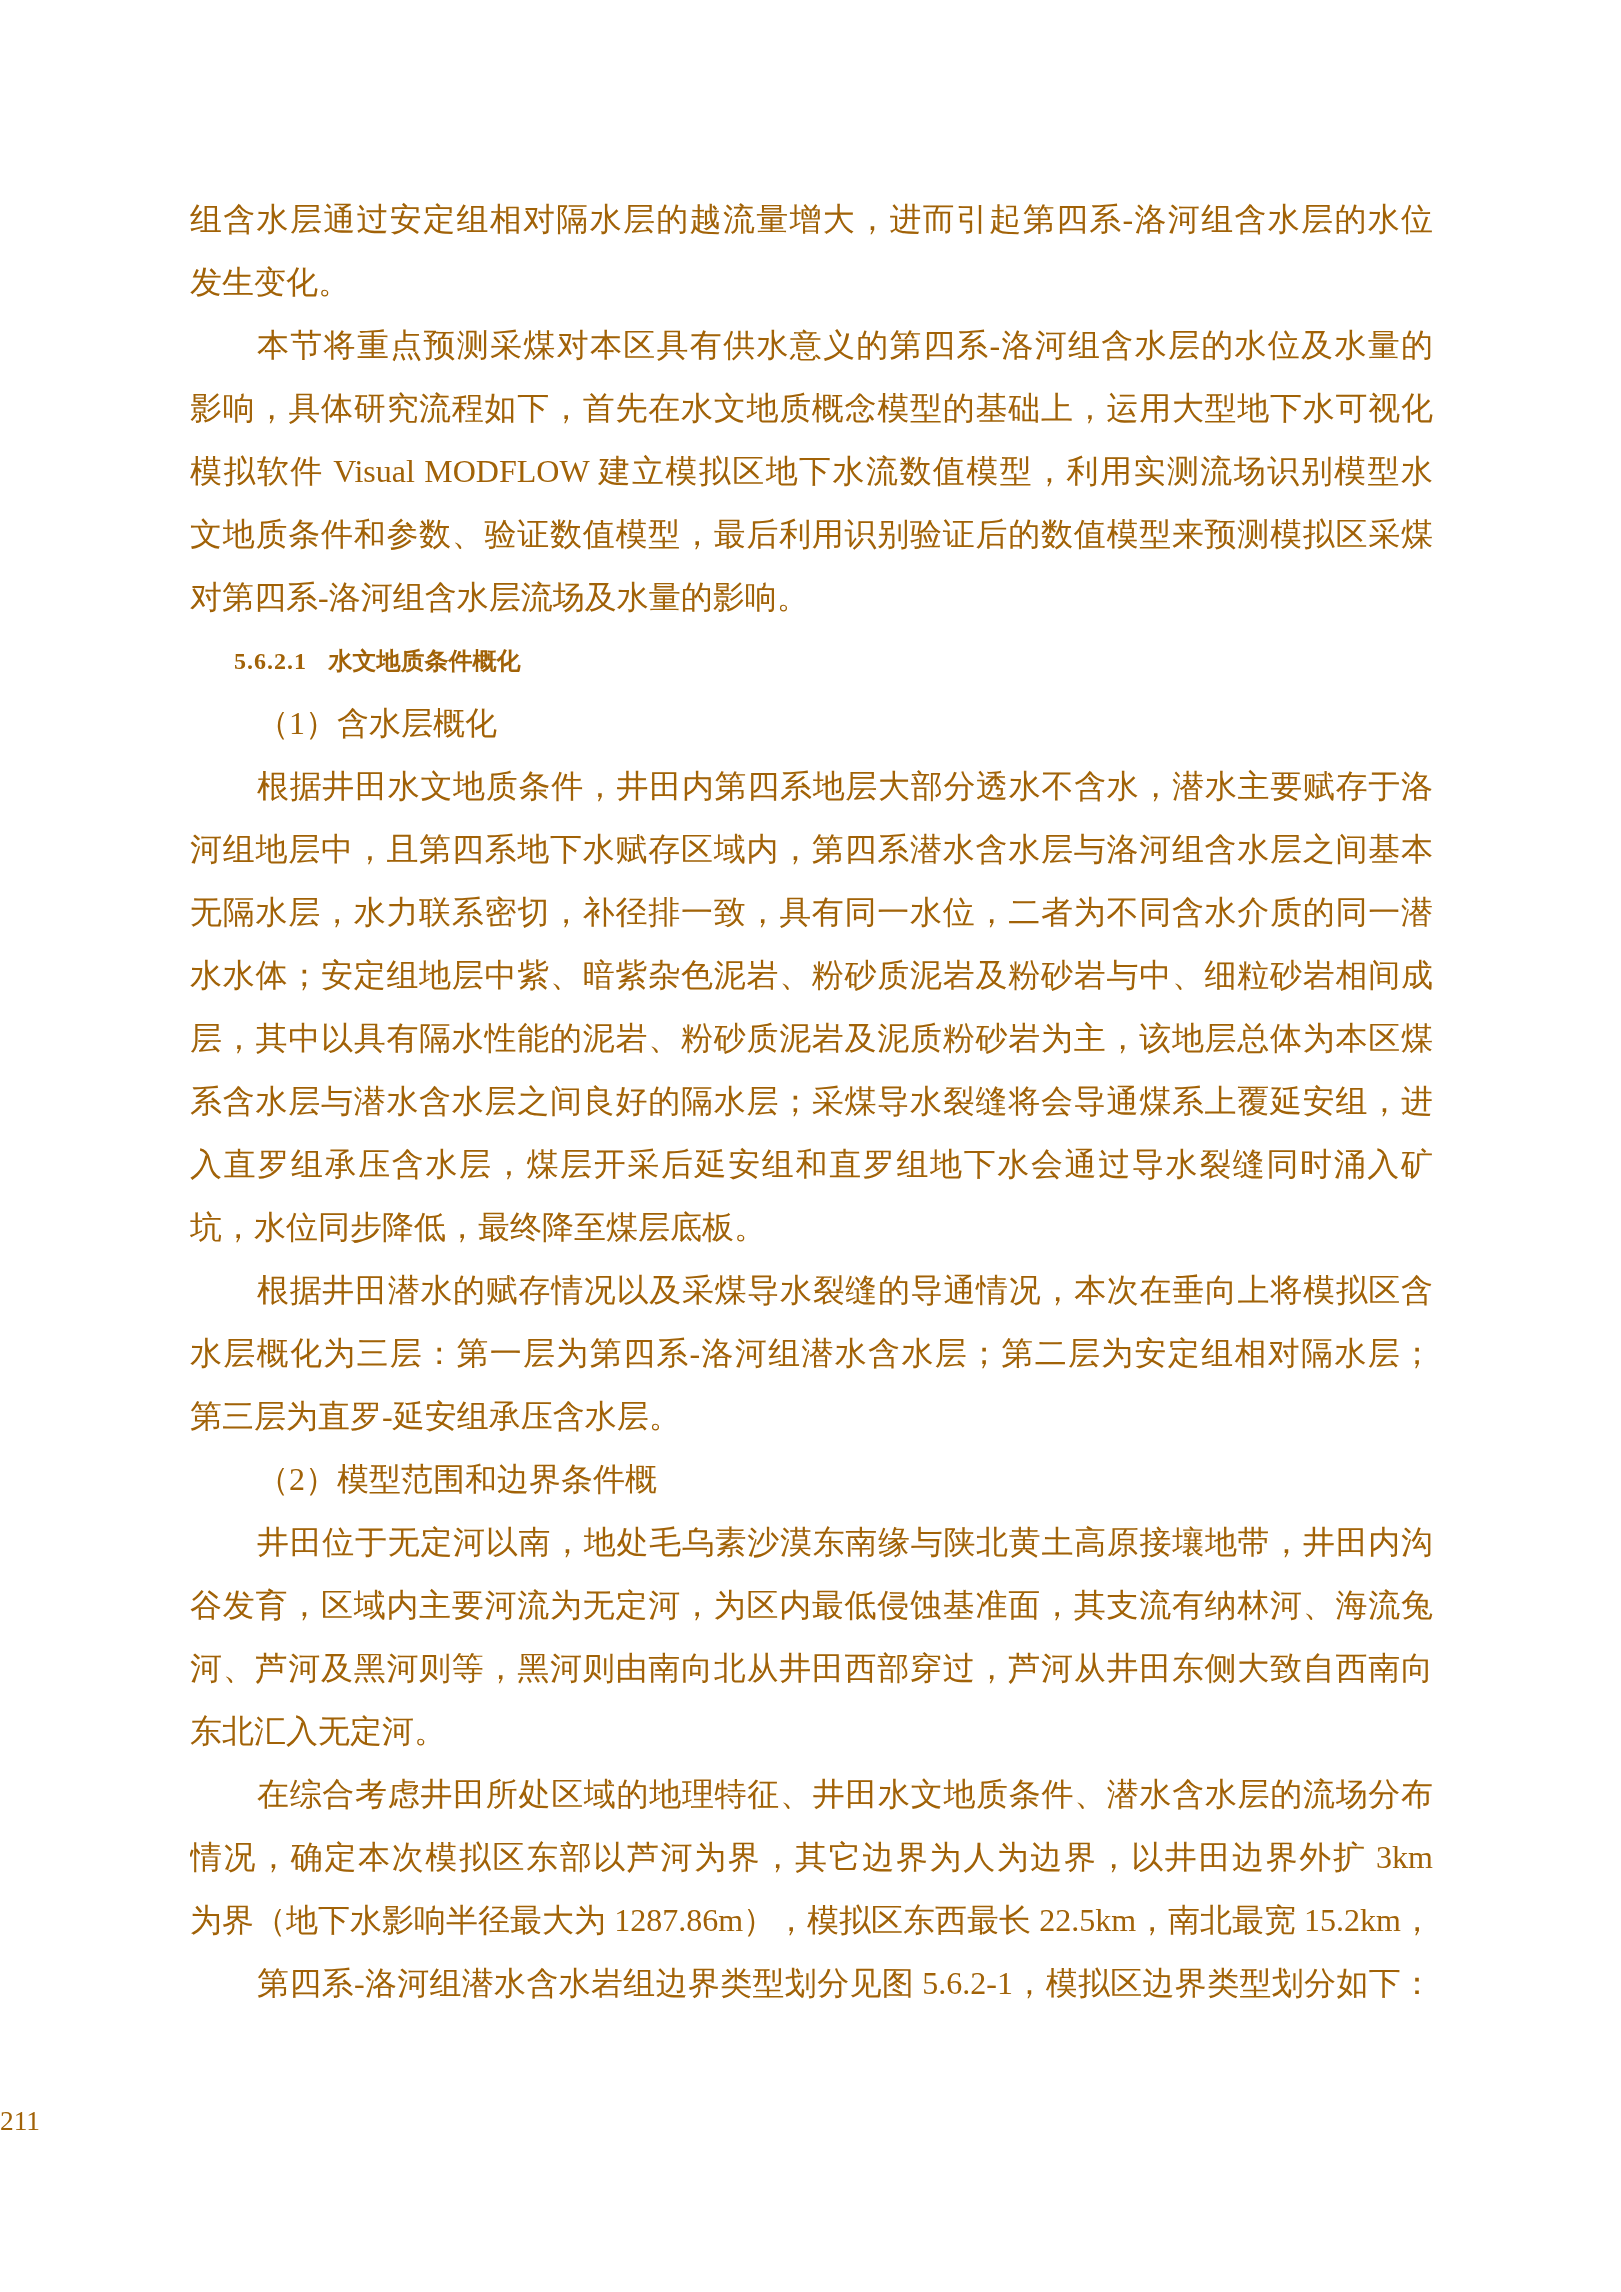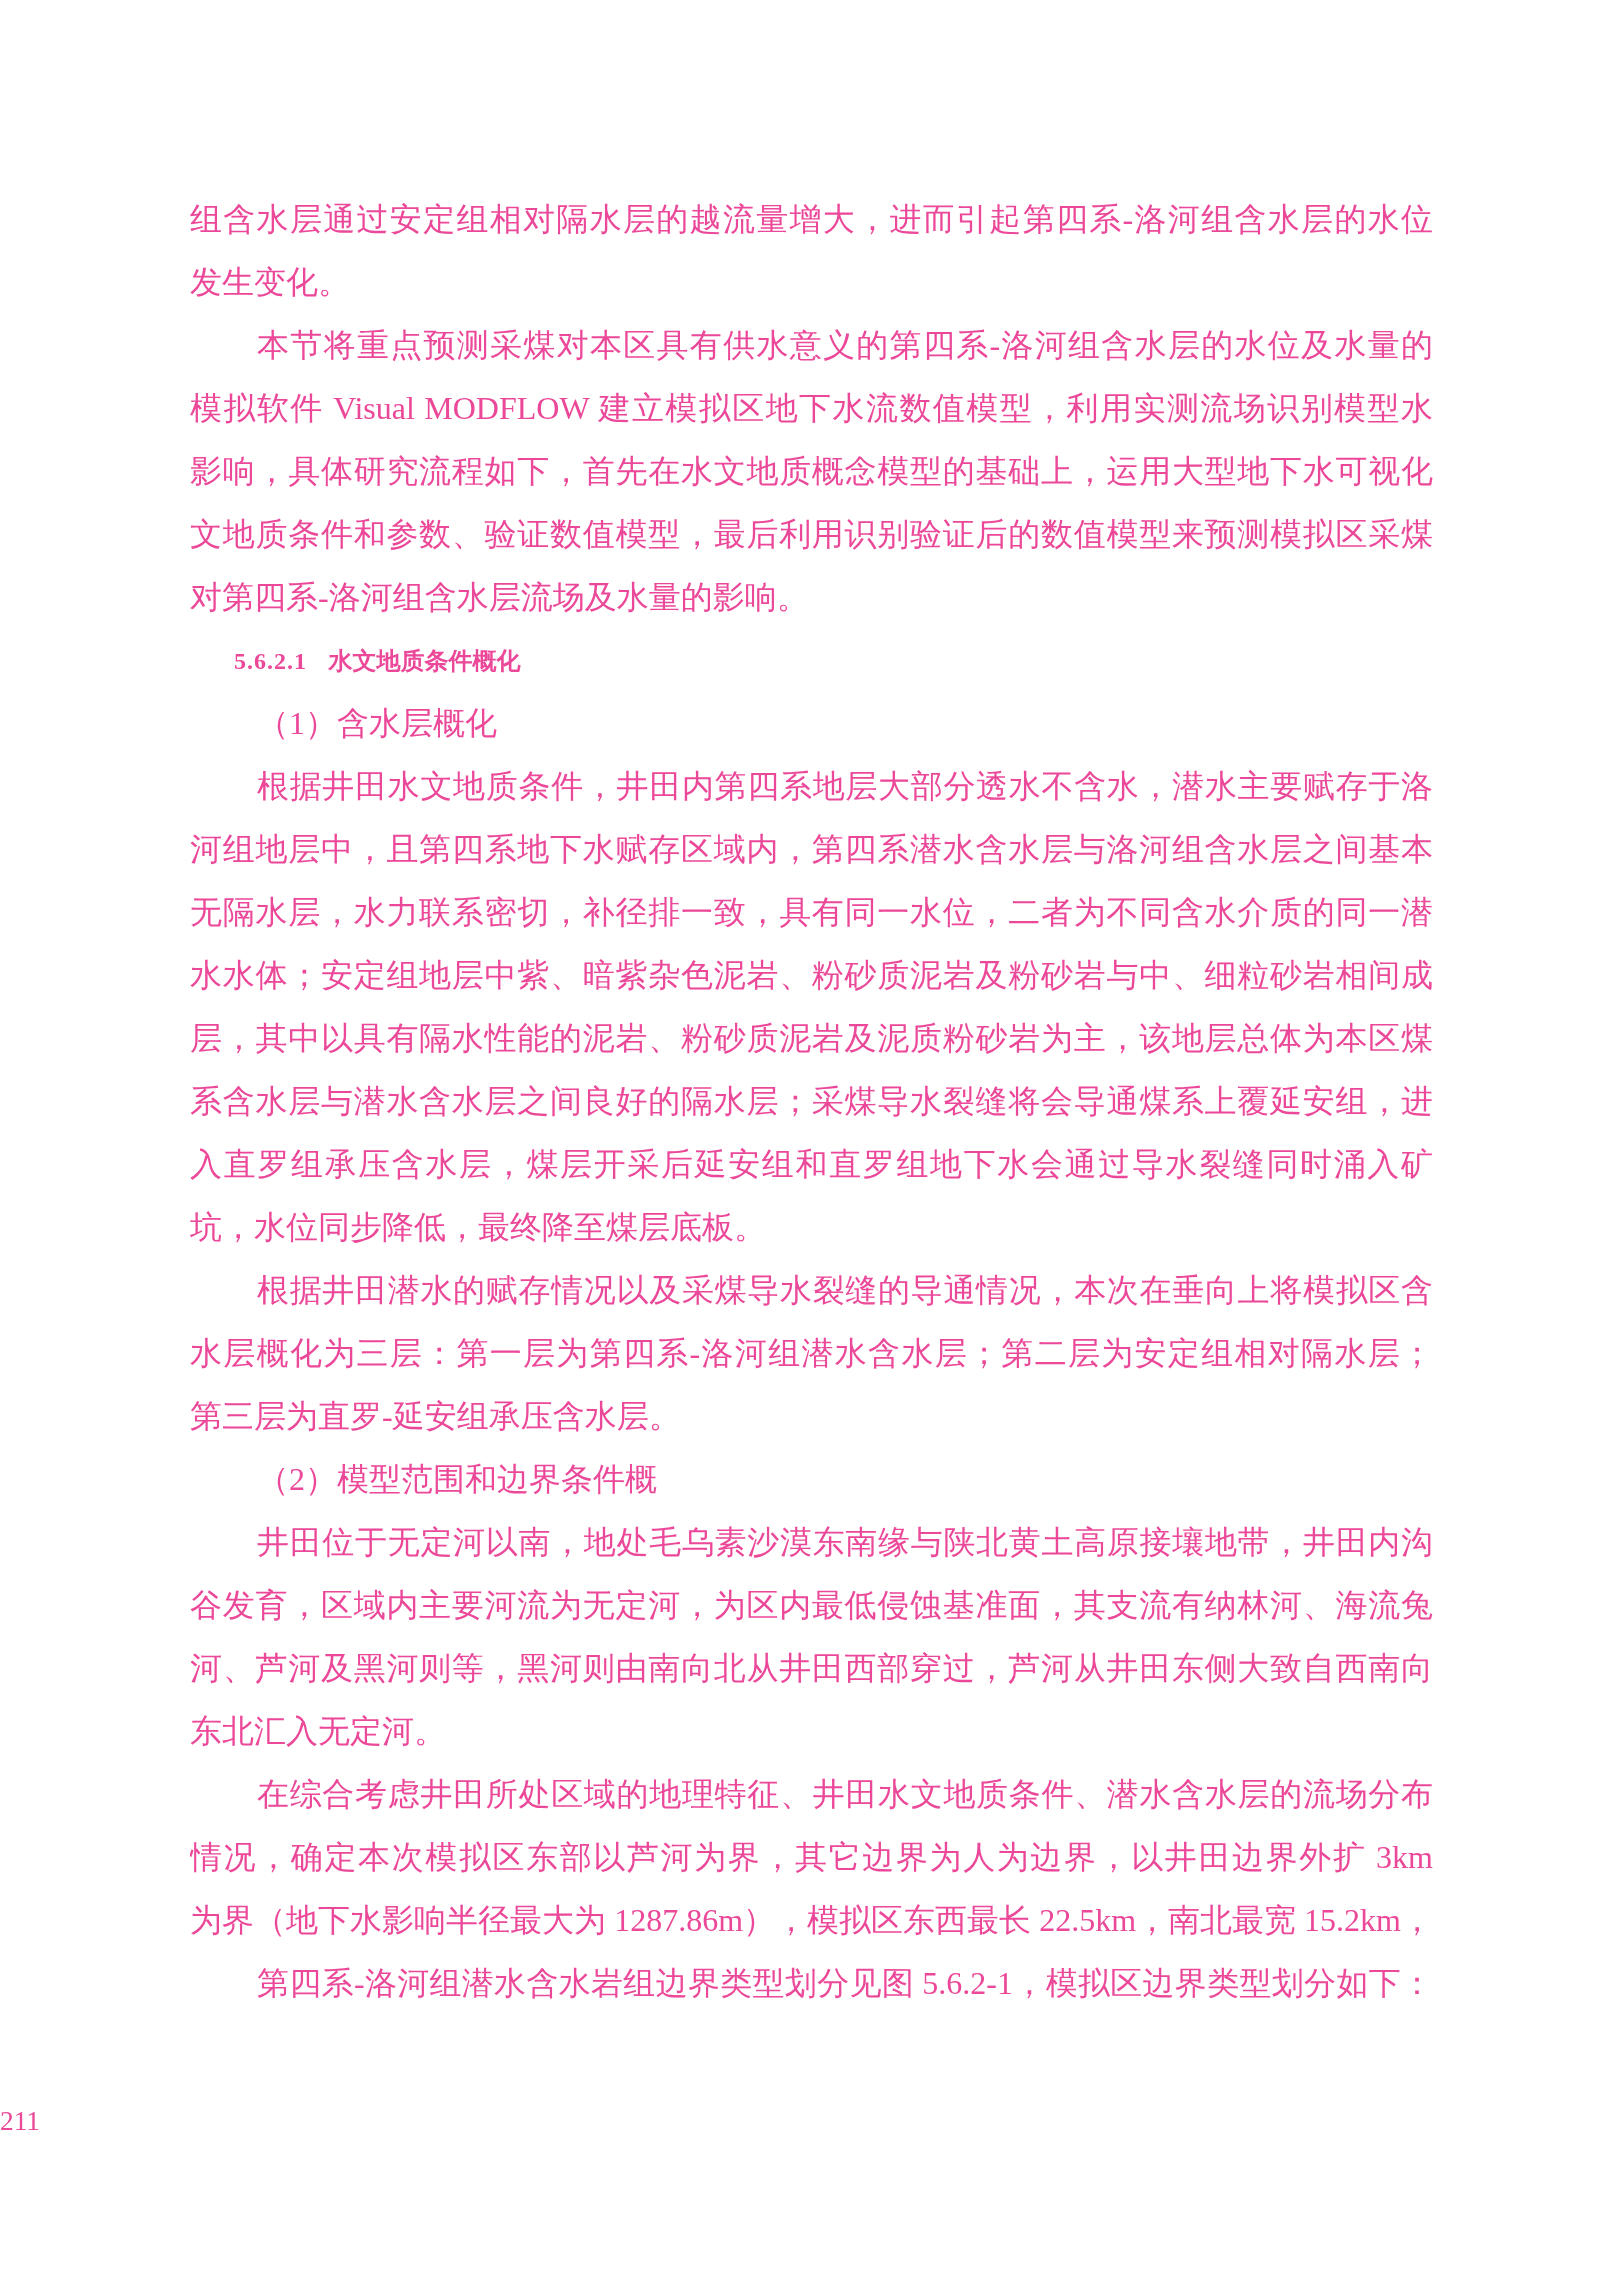"组含水层通过安定组相对隔水层的越流量增大，进而引起第四系-洛河组含水层的水位" .page { color: #ec4899 -> #a16207 }
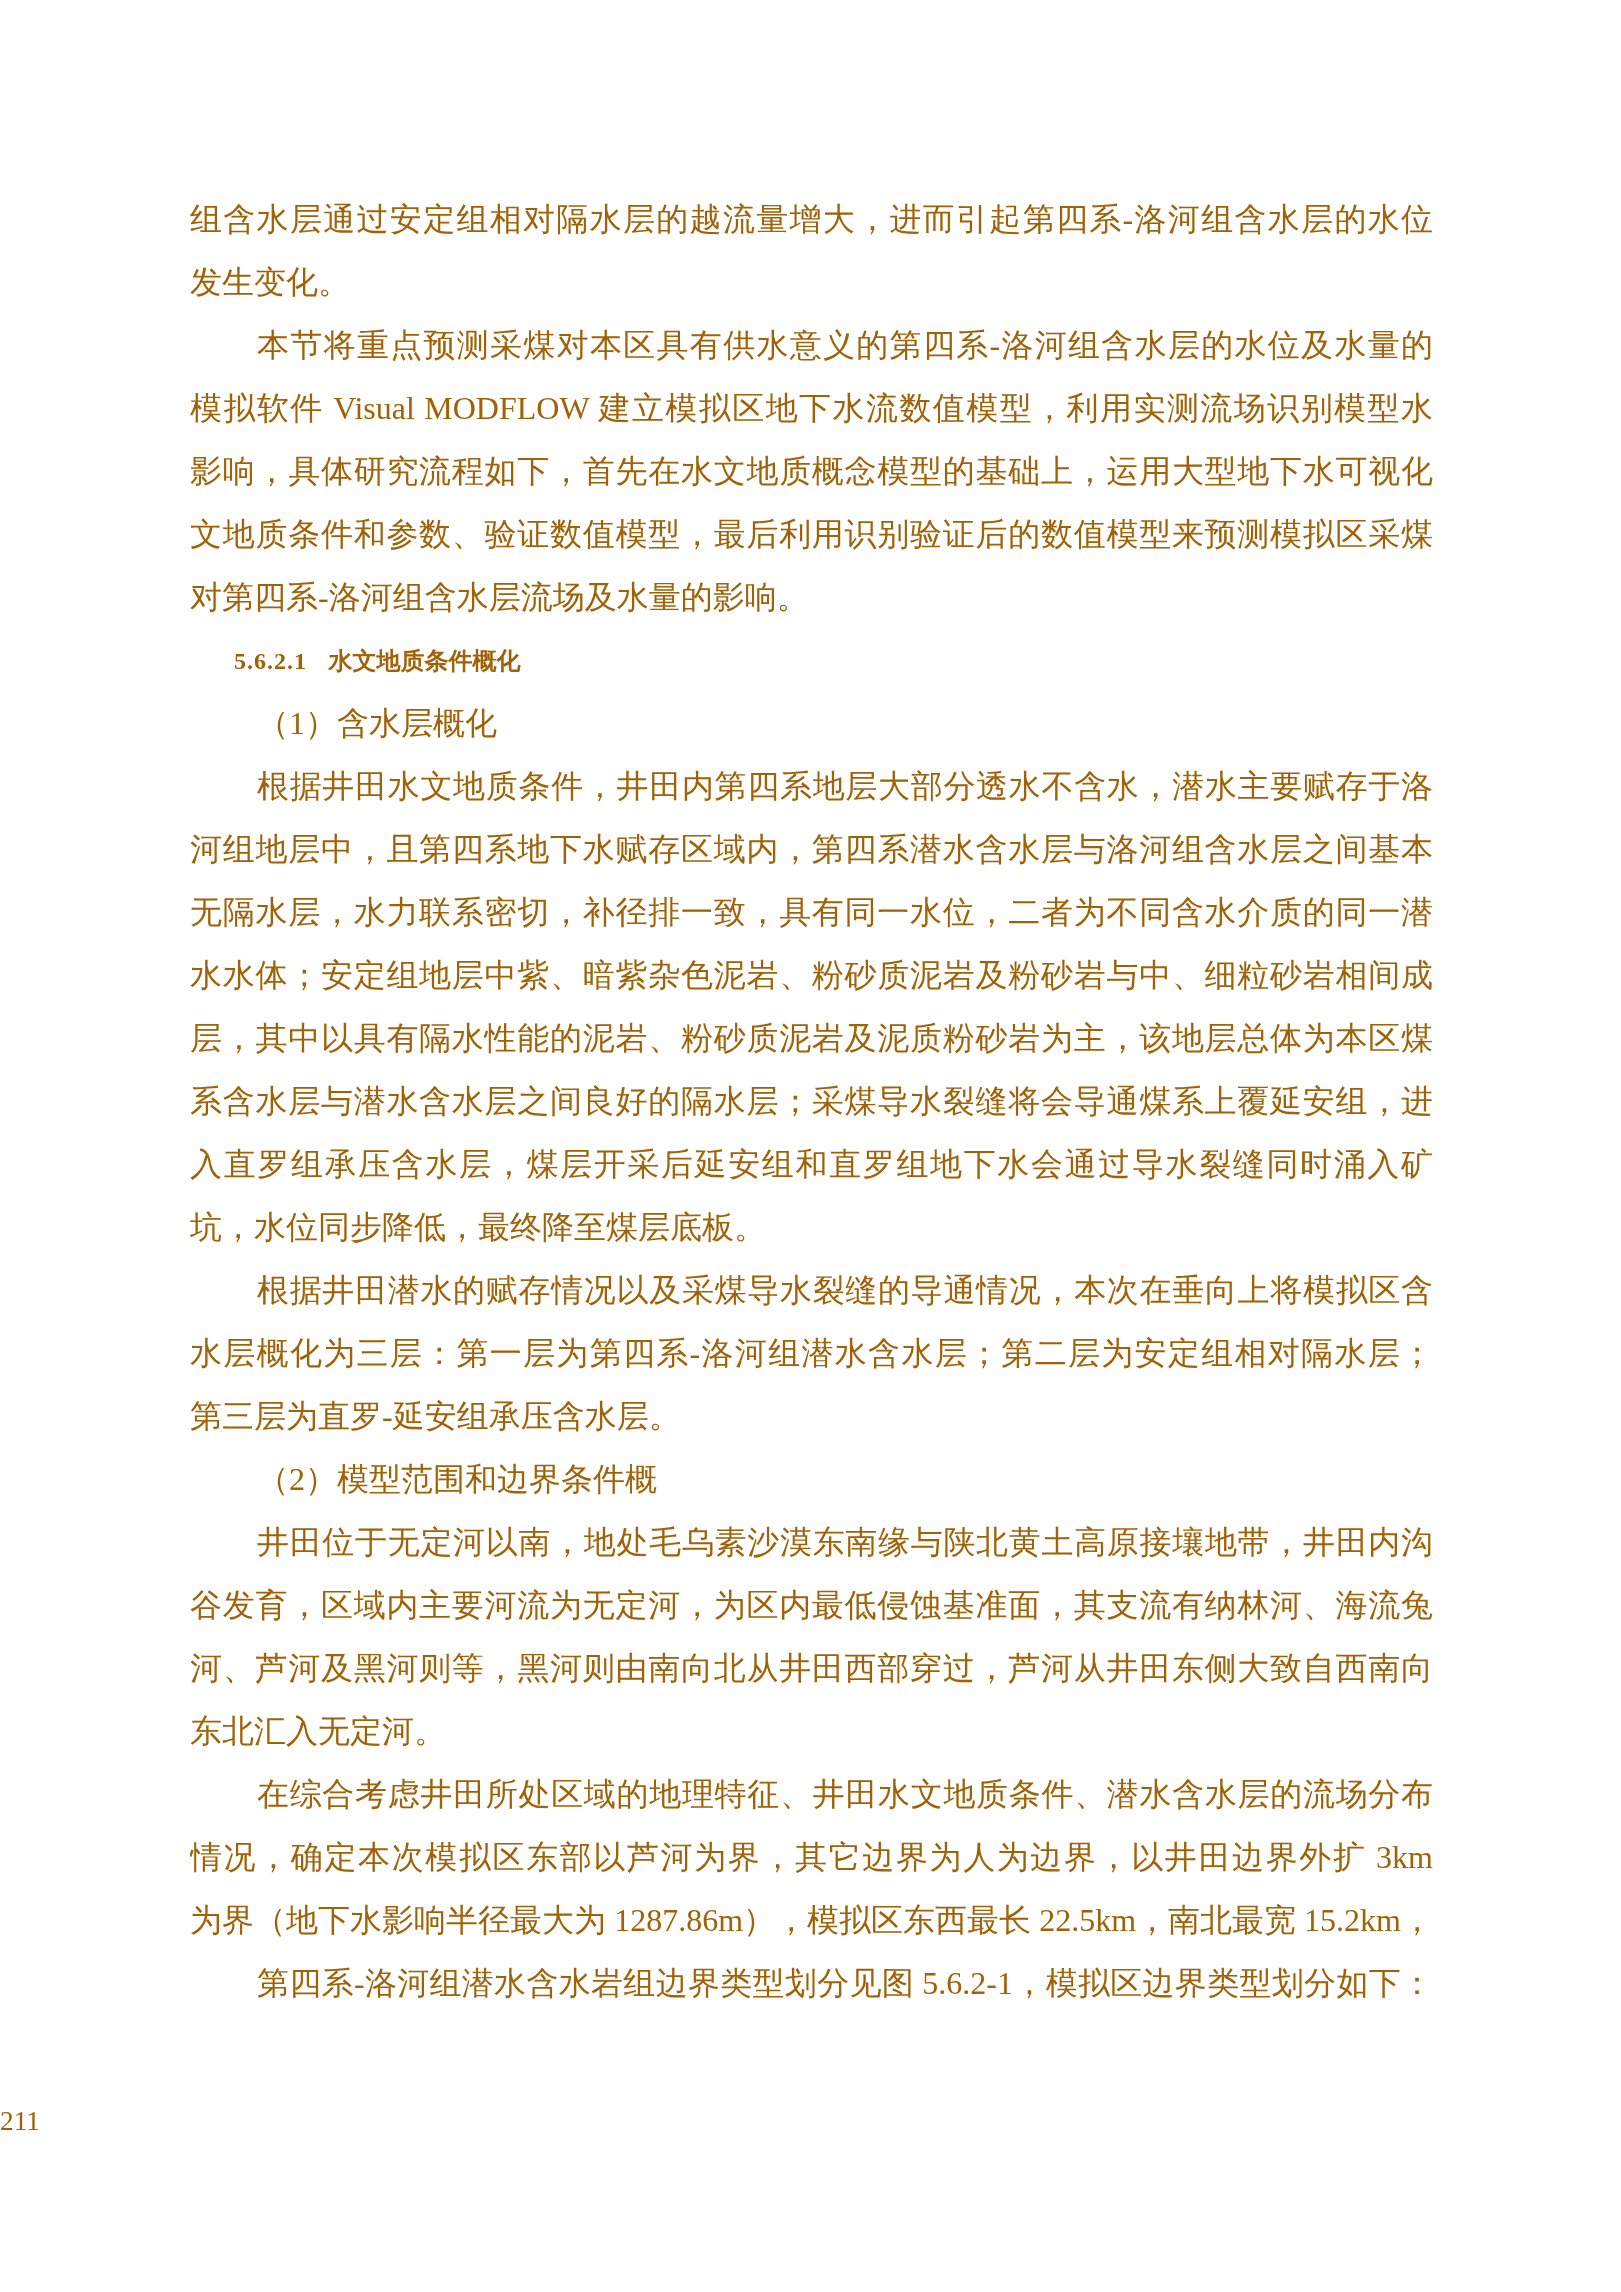"模拟软件 Visual MODFLOW" div.line { order: before "影响，具体研究流程如下，首先在水文地质概念模型的基础上，运用大型地下水可视化" -> after "影响，具体研究流程如下，首先在水文地质概念模型的基础上，运用大型地下水可视化" }
